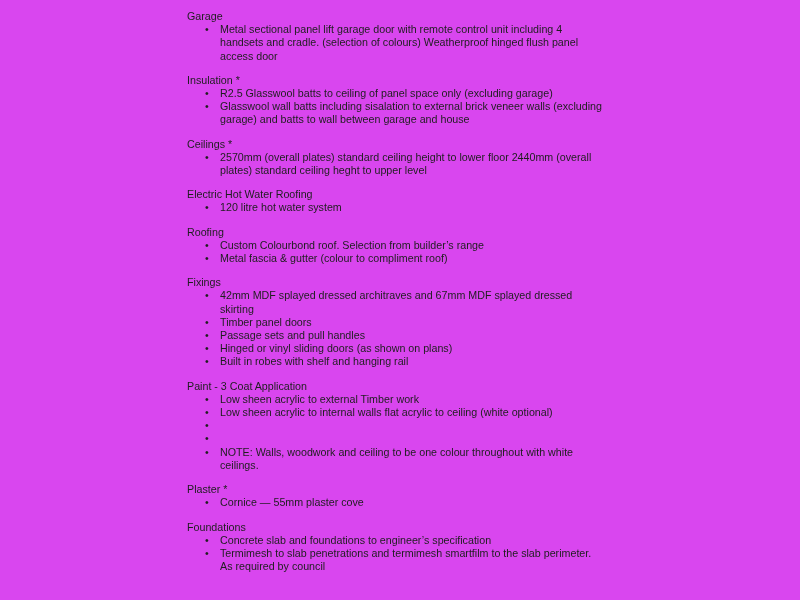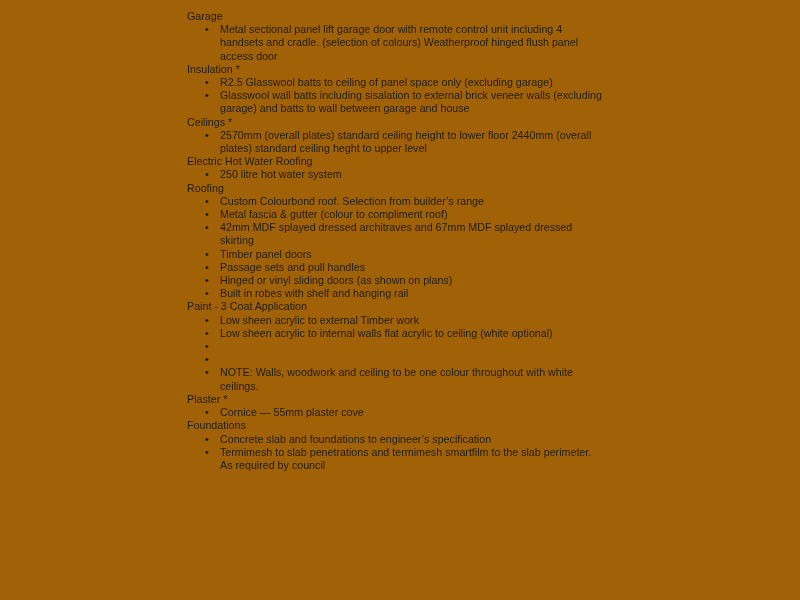"Garage" .page { background: #a16207 -> #d946ef }
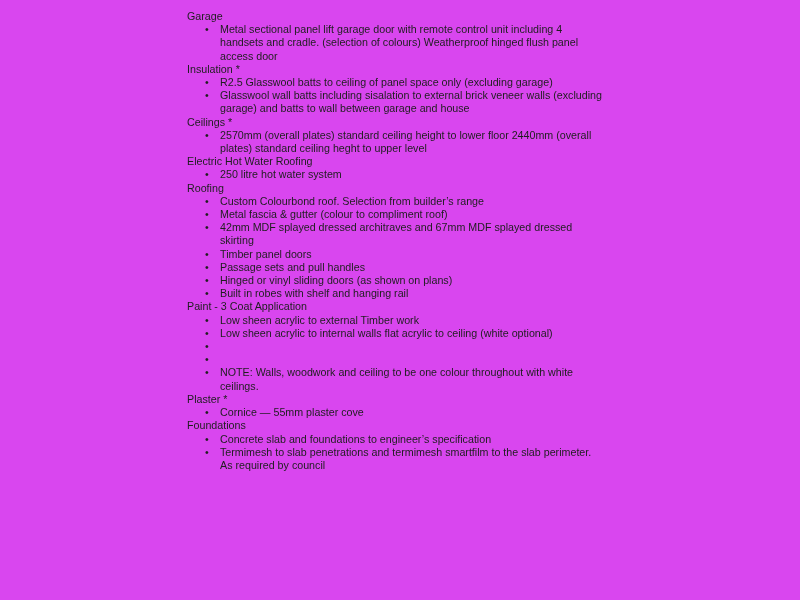"Insulation *" .spec-section + .spec-section { margin-top: none -> 11px }
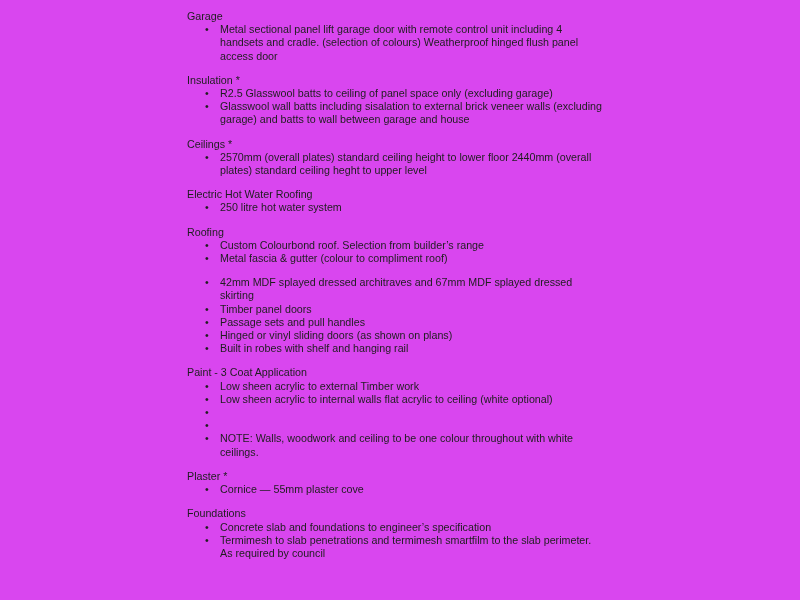"250 litre hot water system" span.bullet-text { text: 250 -> 120 }
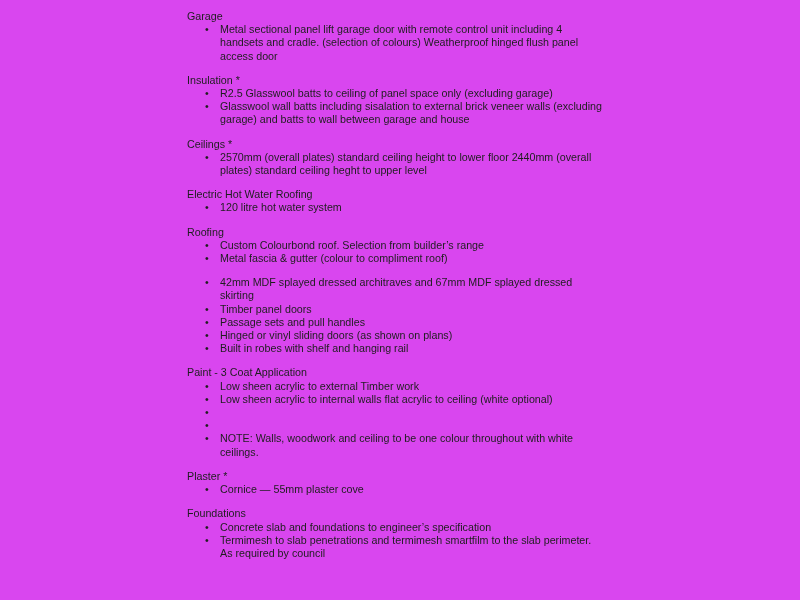"Fixings" div.heading { html: none -> <div>Fixings</div> }
